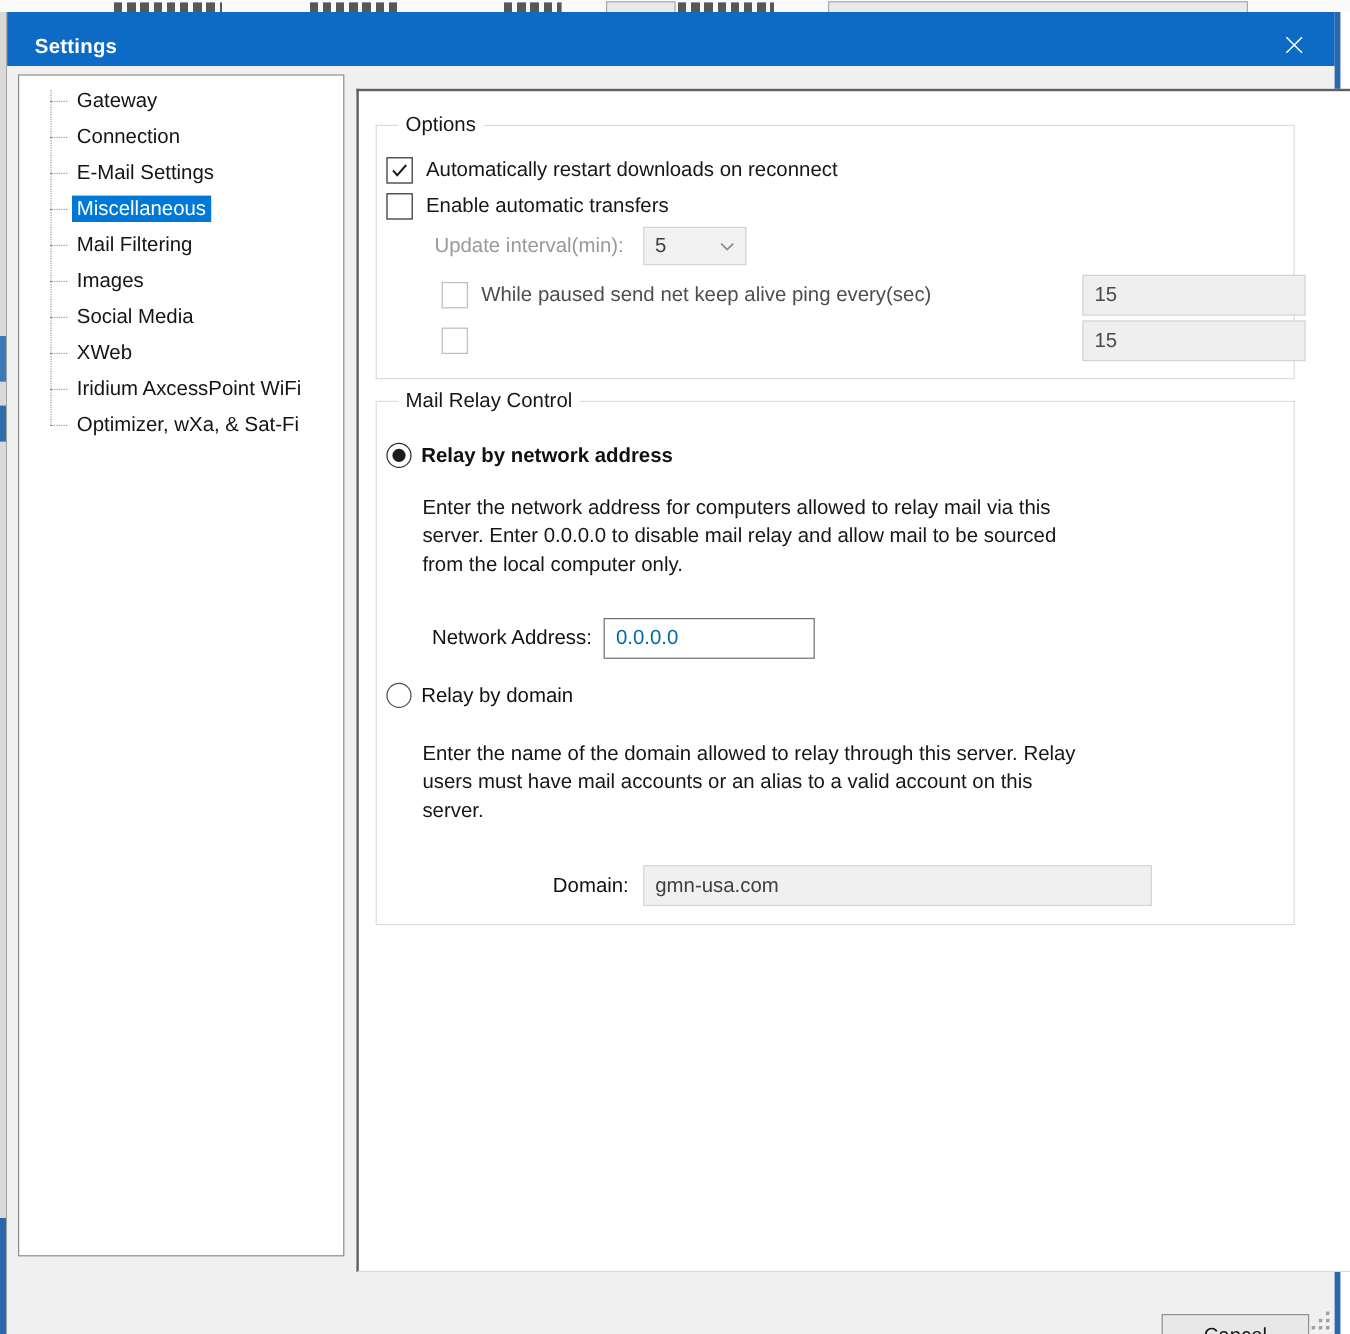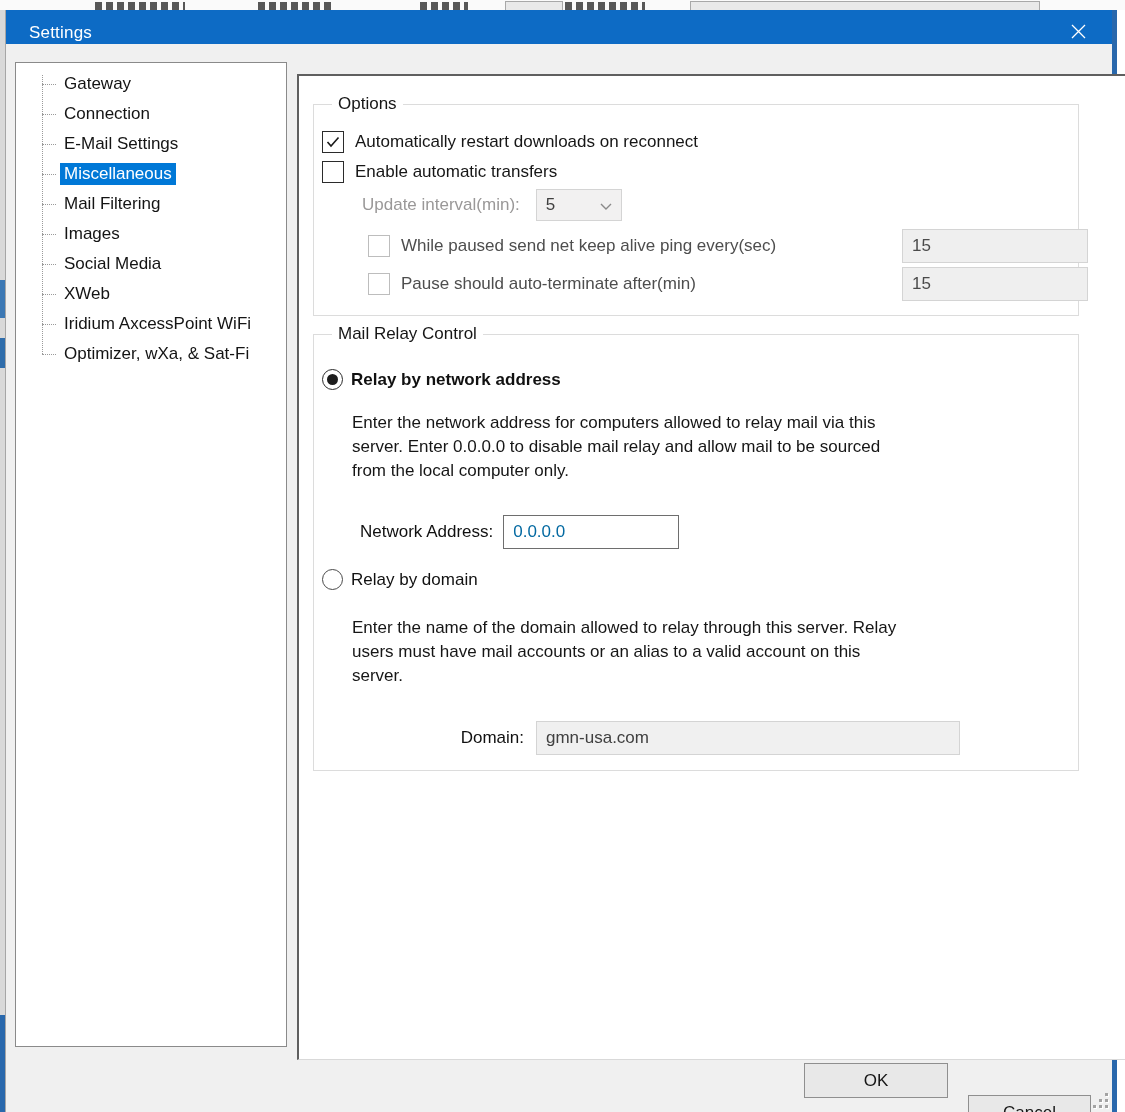"Settings" .titlebar { font-weight: none -> bold; height: 34px -> 45px }
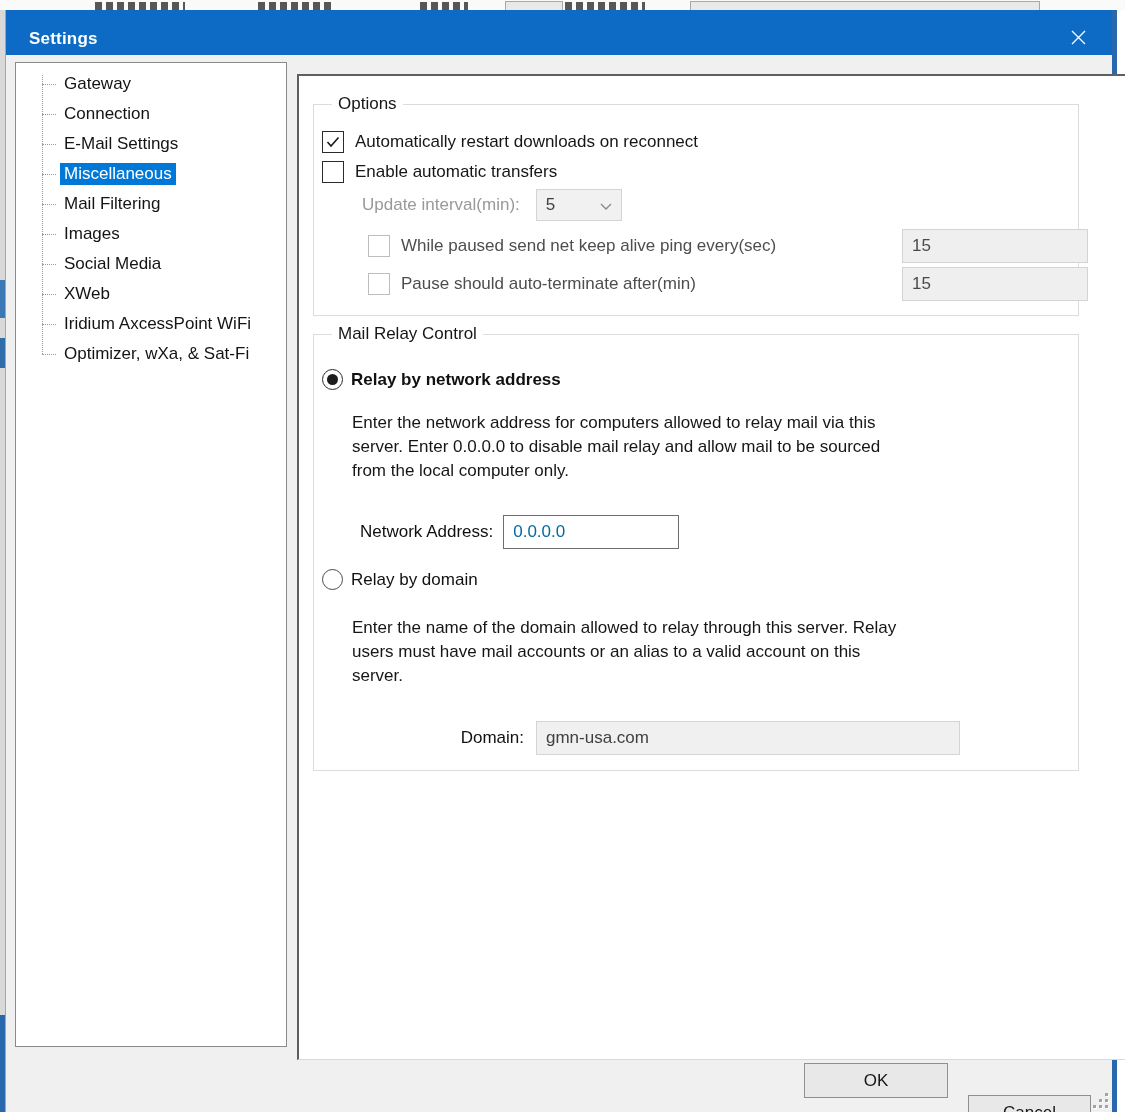"Pause should auto-terminate after(min)" span.cb-label { html: <span>Pause should auto-terminate after(min)</span> -> none }
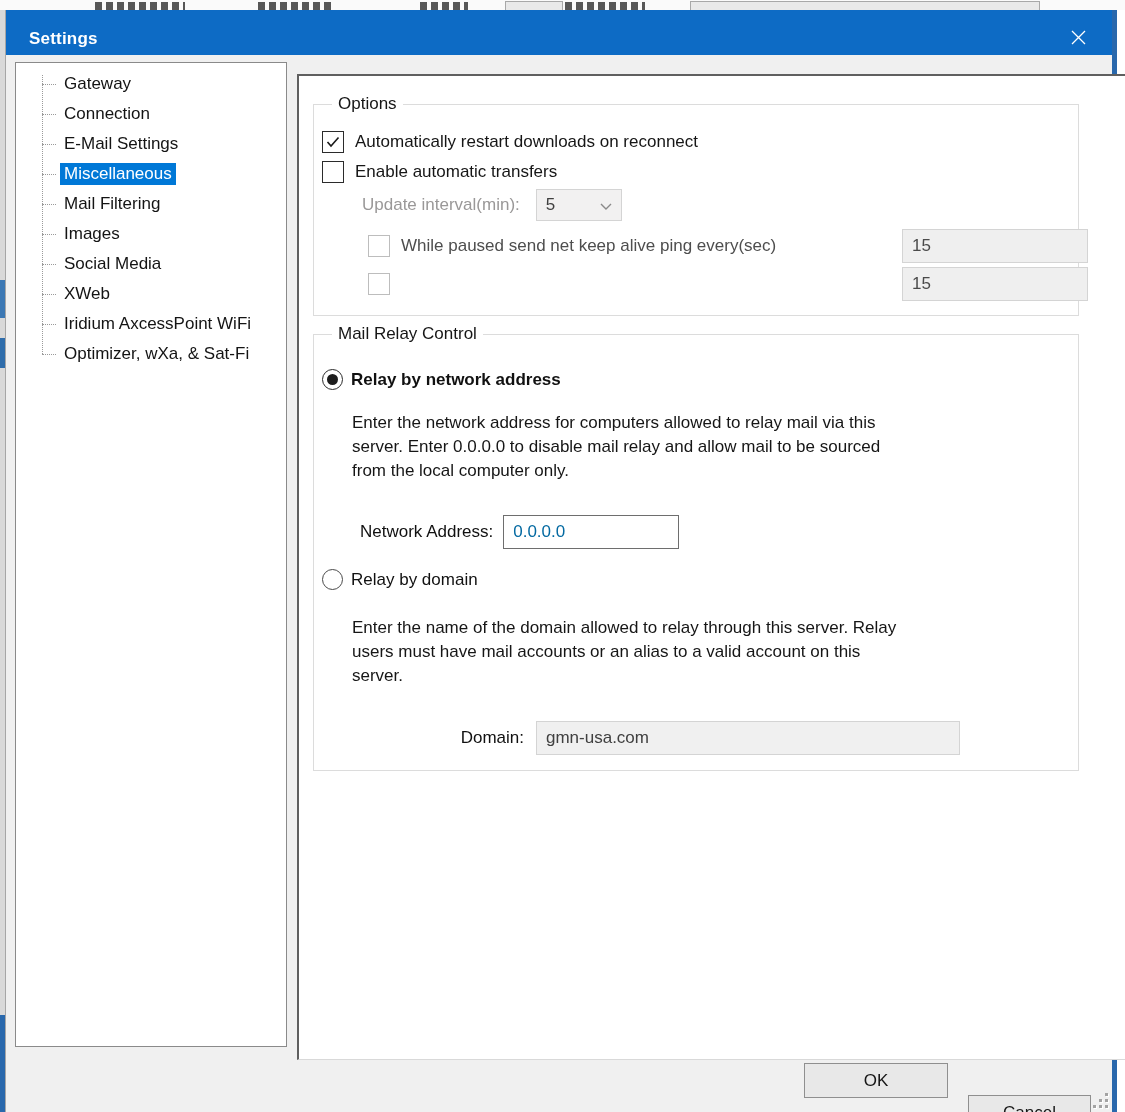"OK" button.btn { html: <button>OK</button> -> none }
